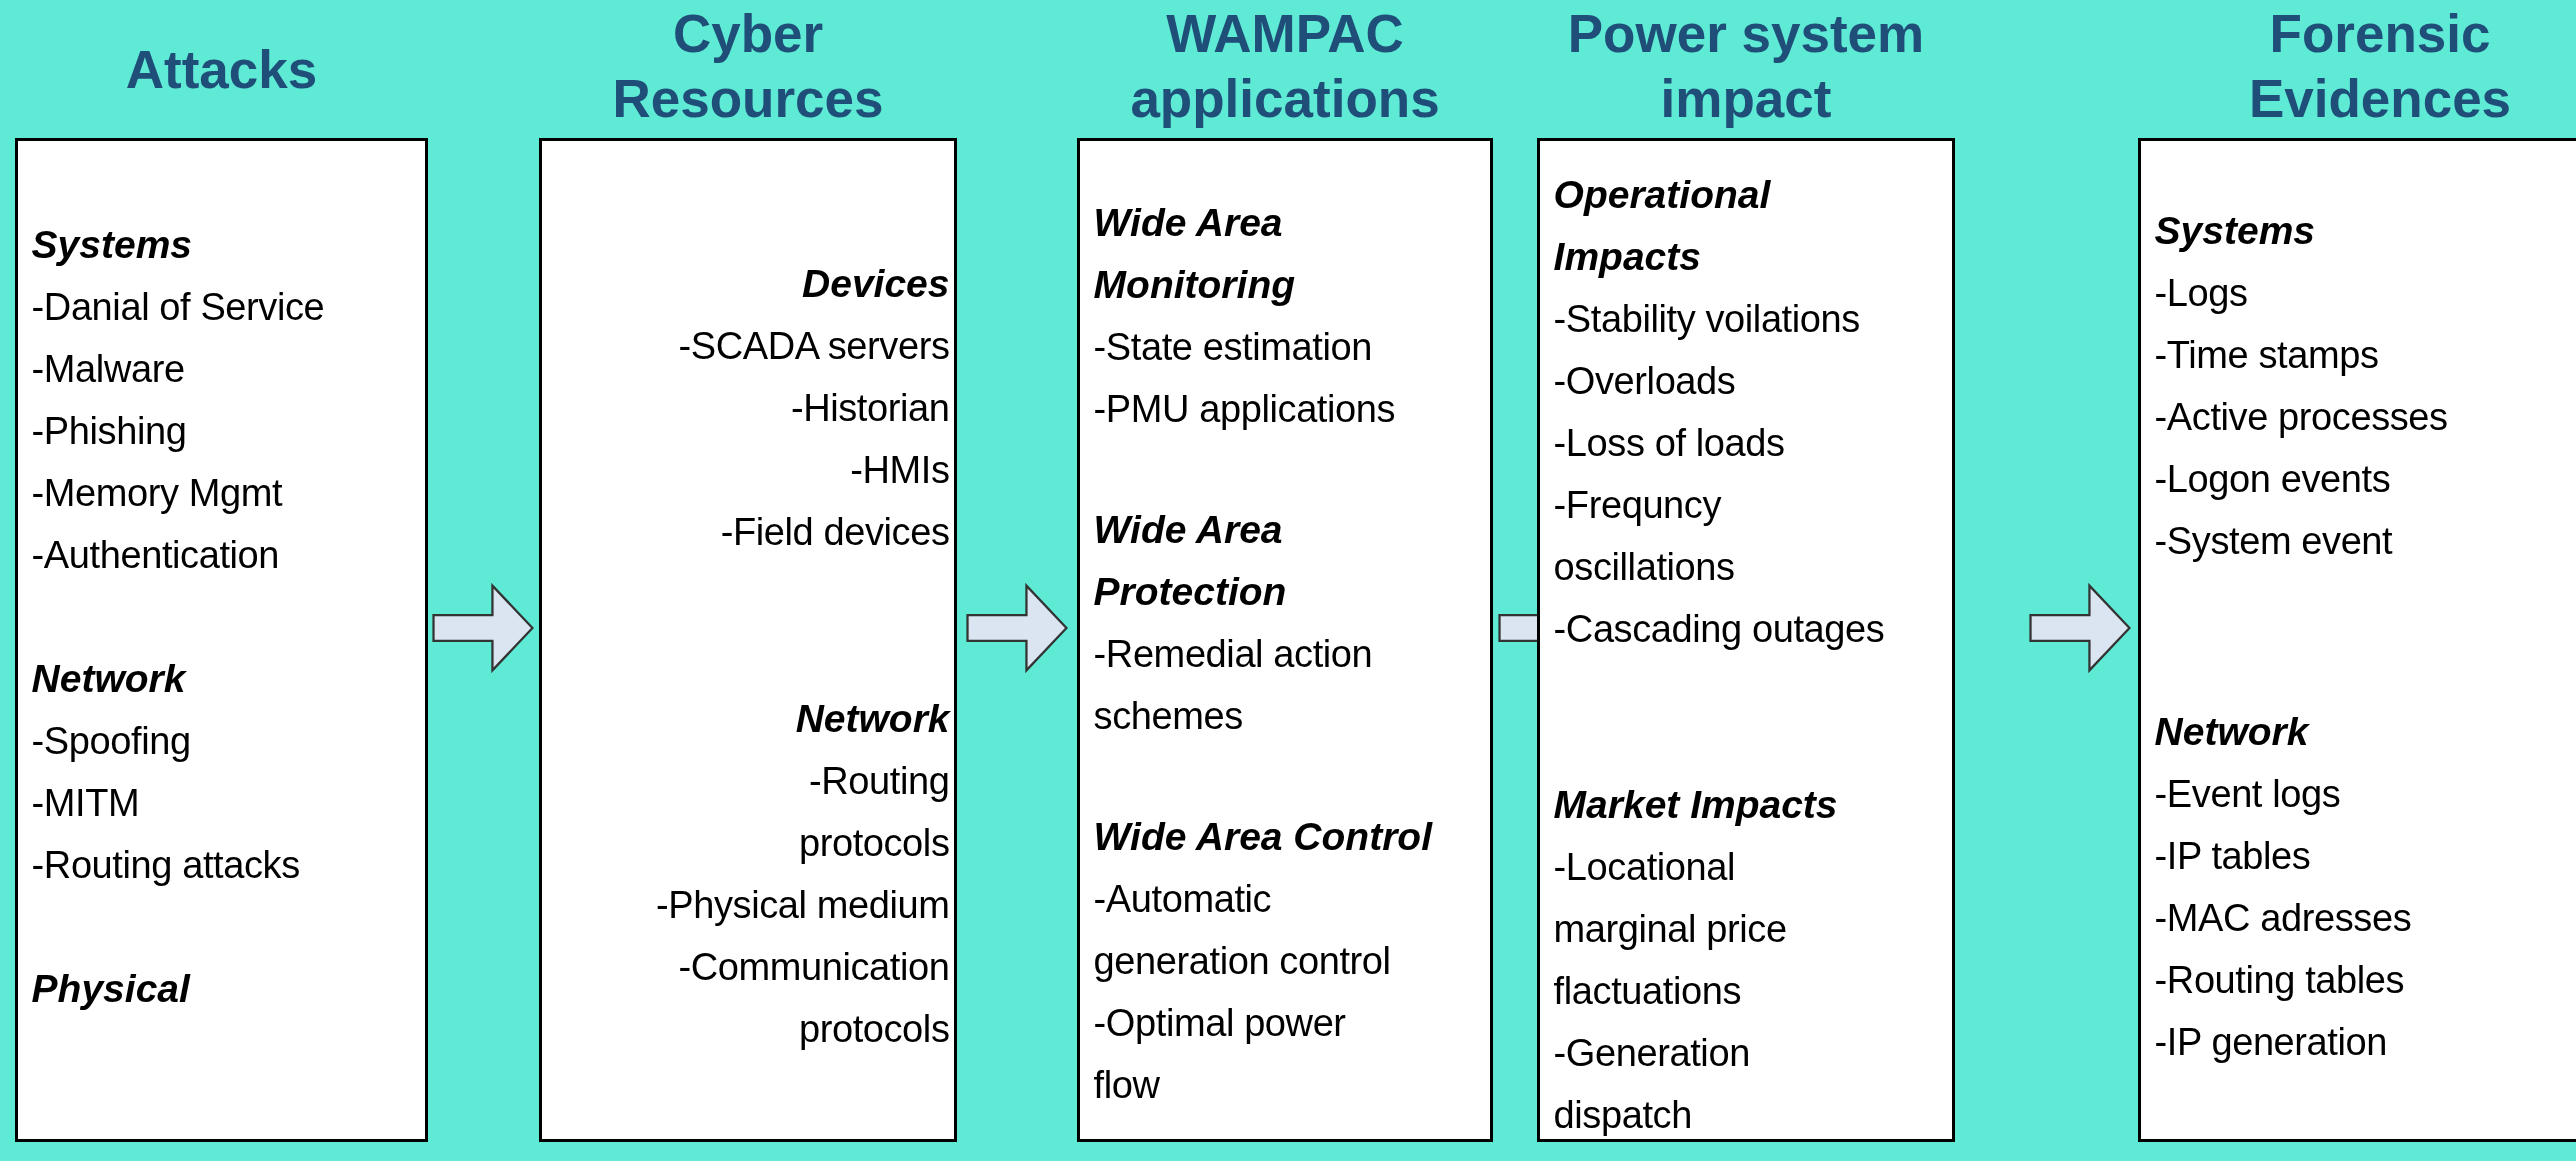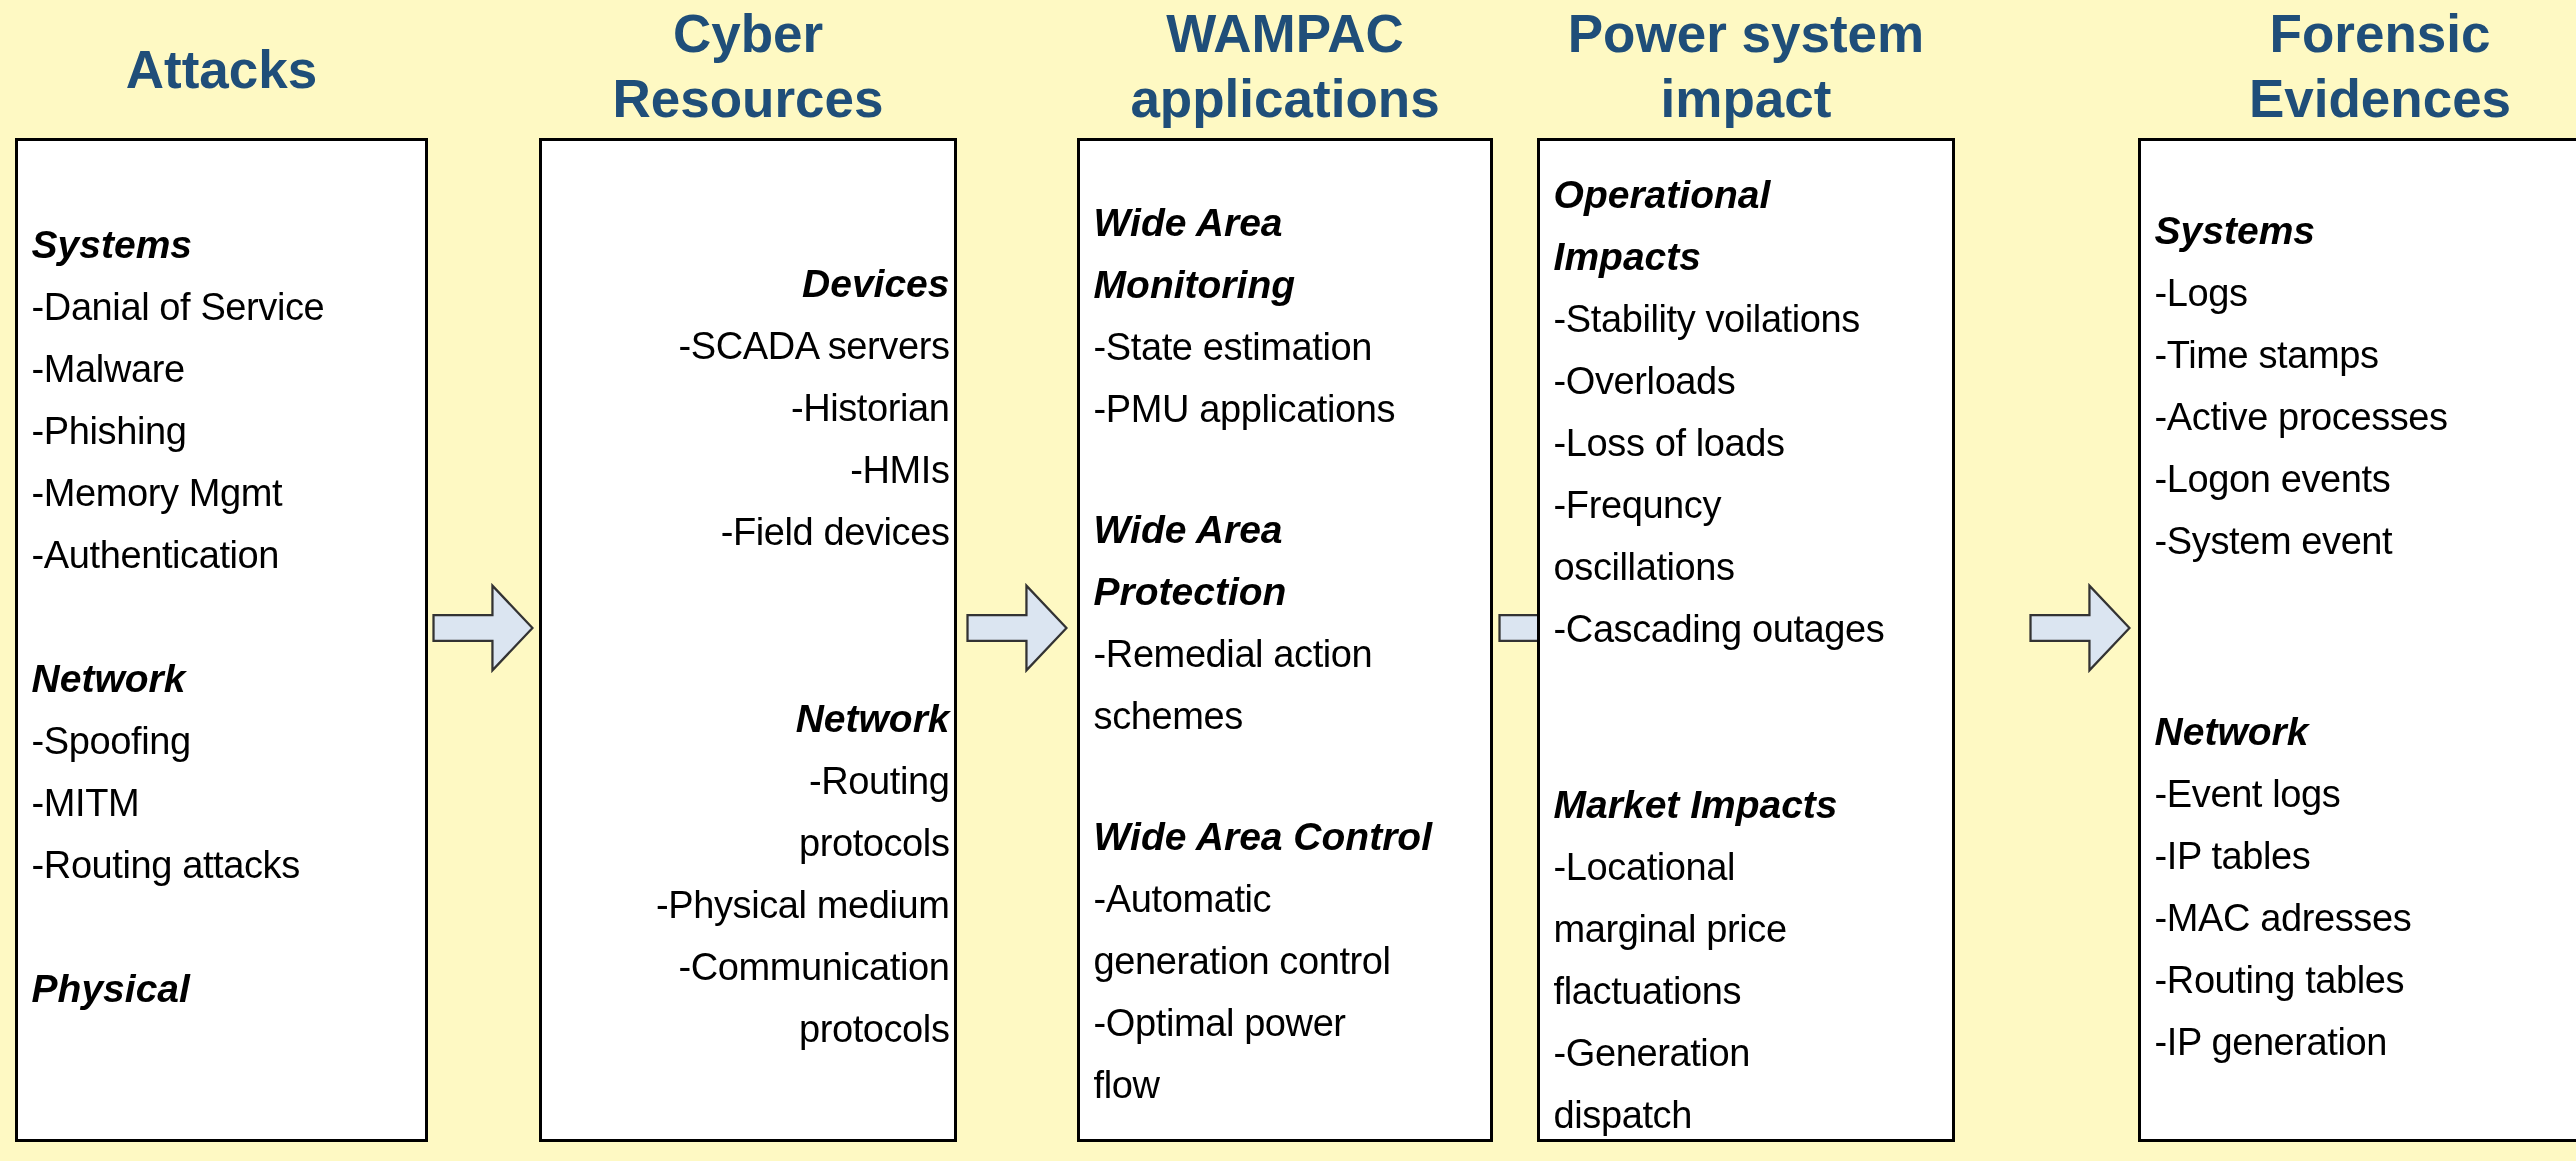"Attacks" .canvas { background: #fef9c3 -> #5eead4 }
